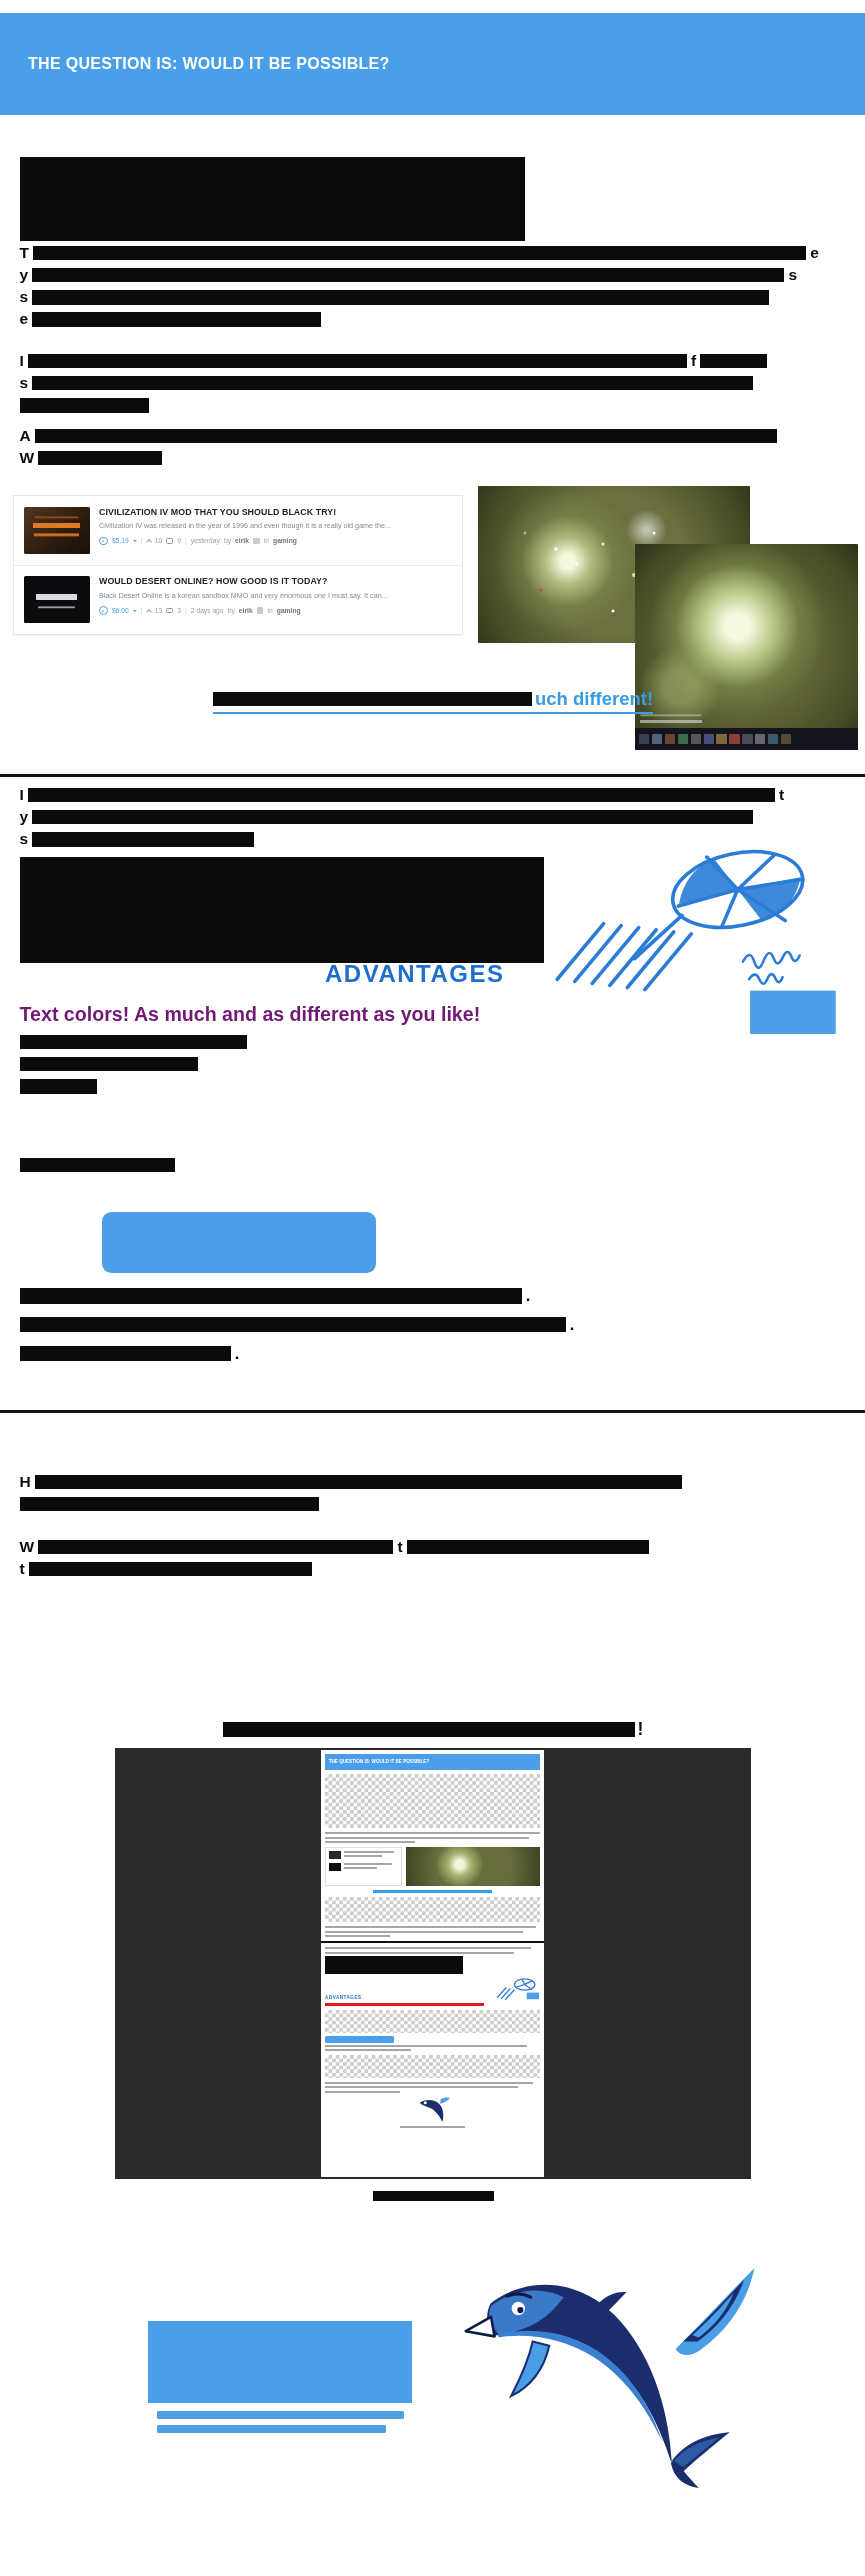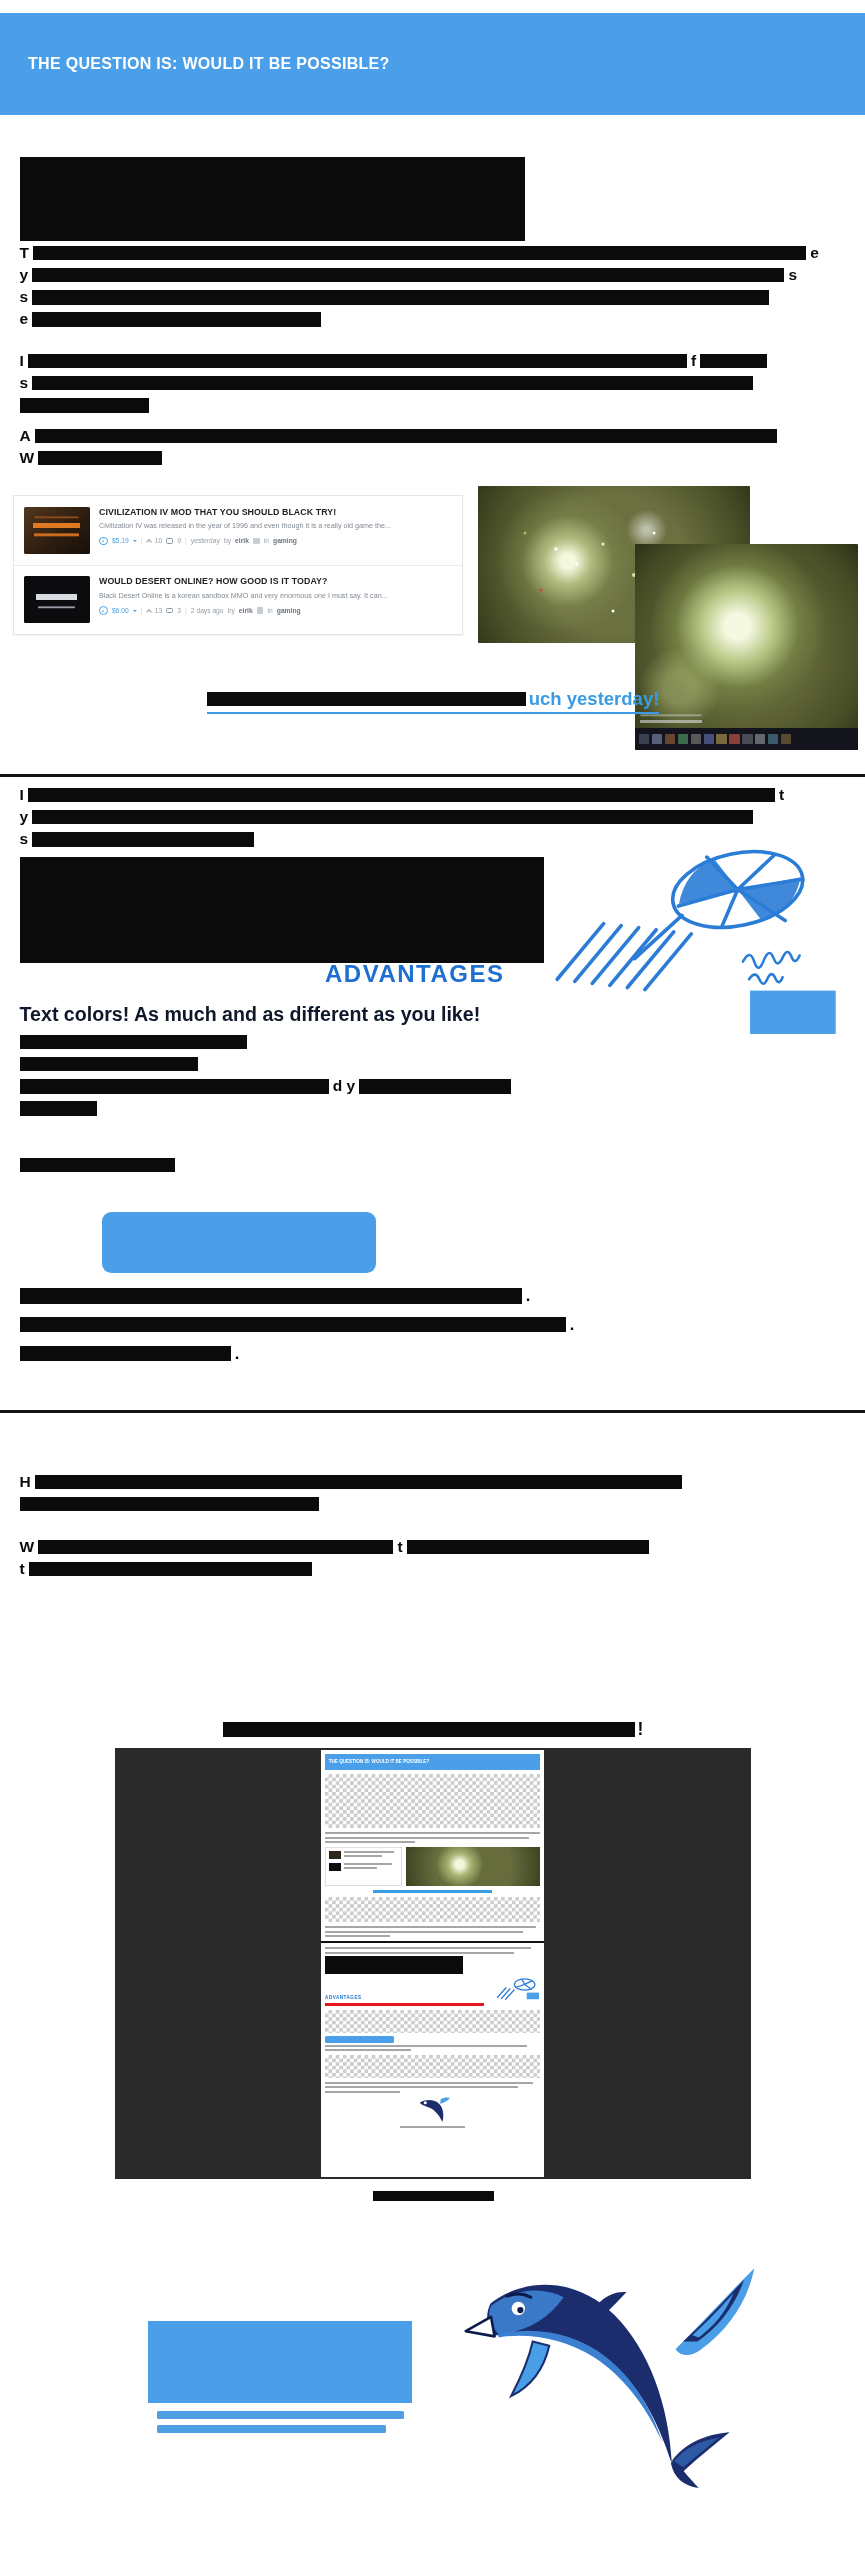"uch yesterday!" span { text: yesterday -> different }
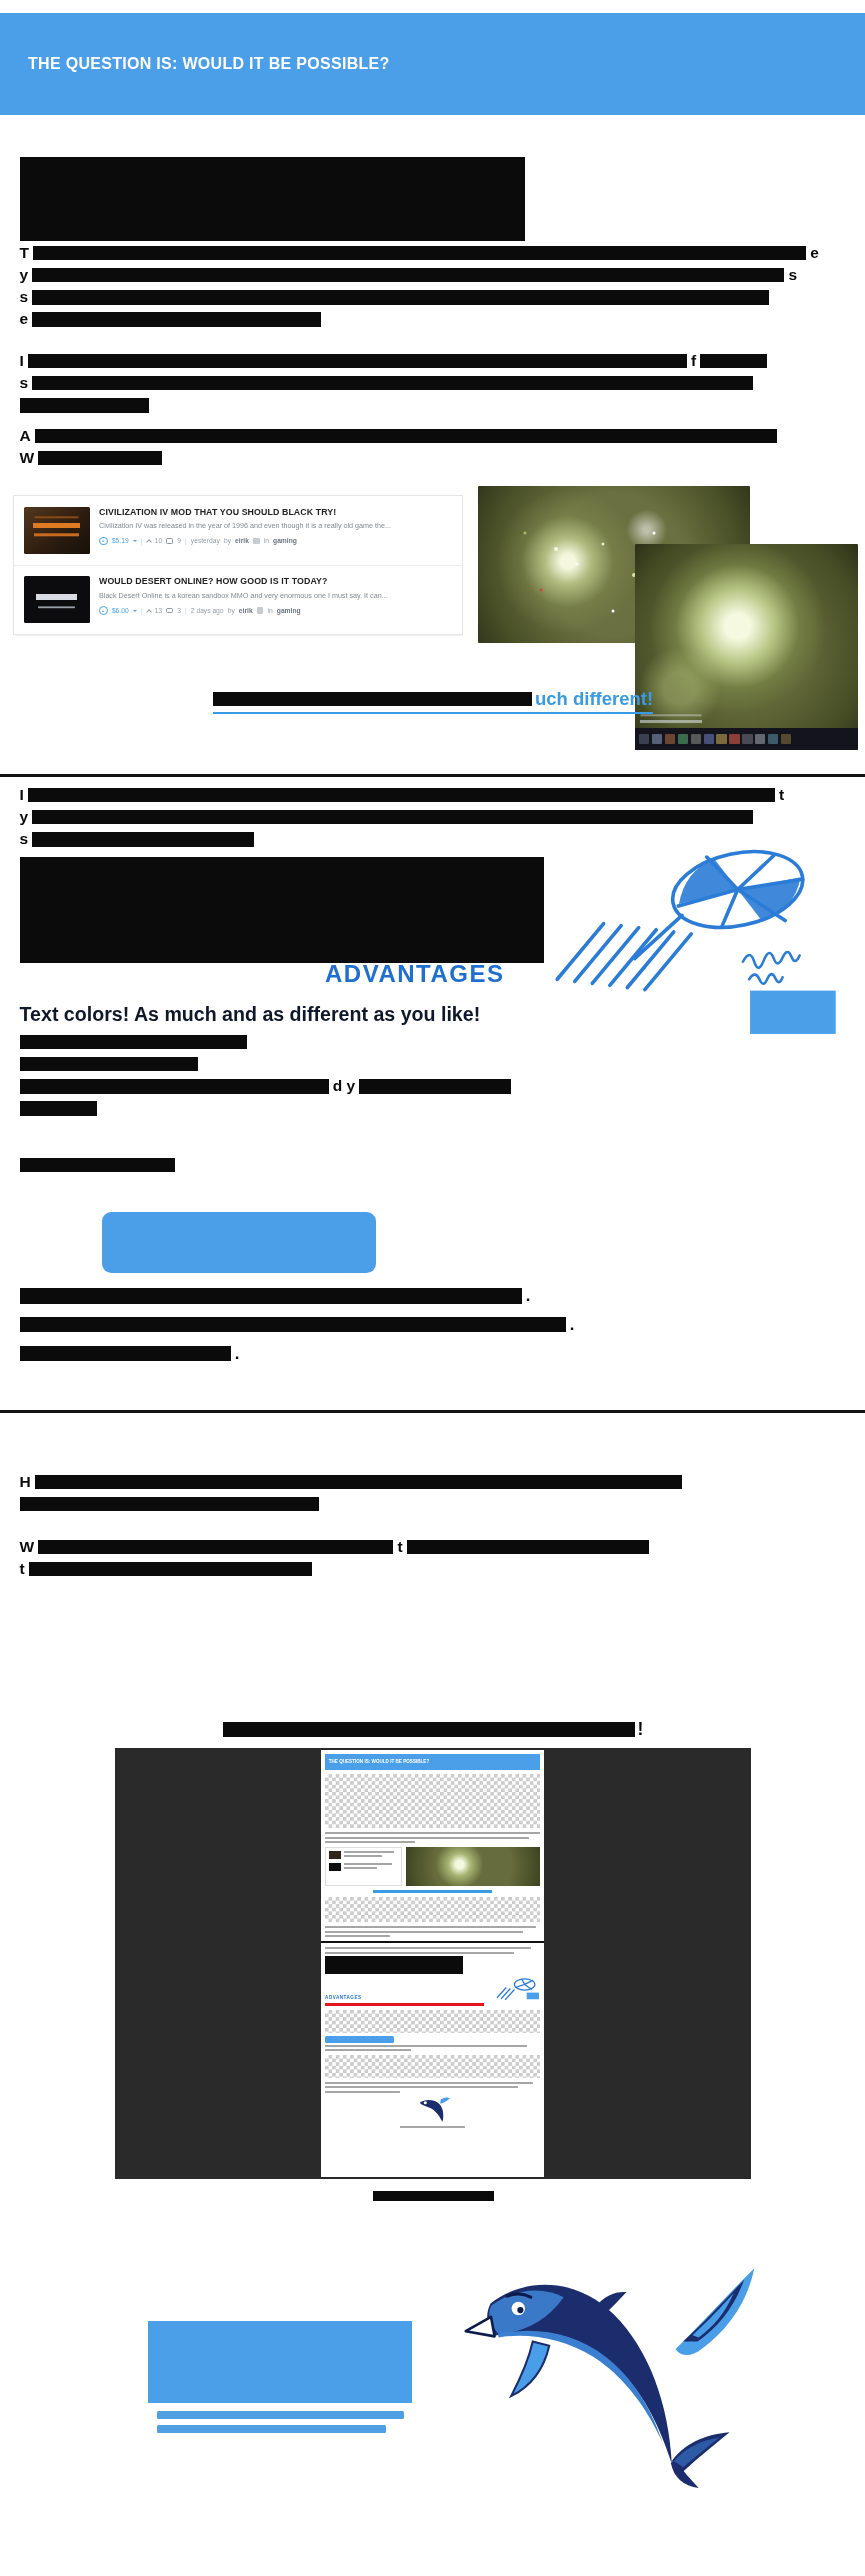"Text colors! As much and" .red-text { color: #0f172a -> #701a75 }
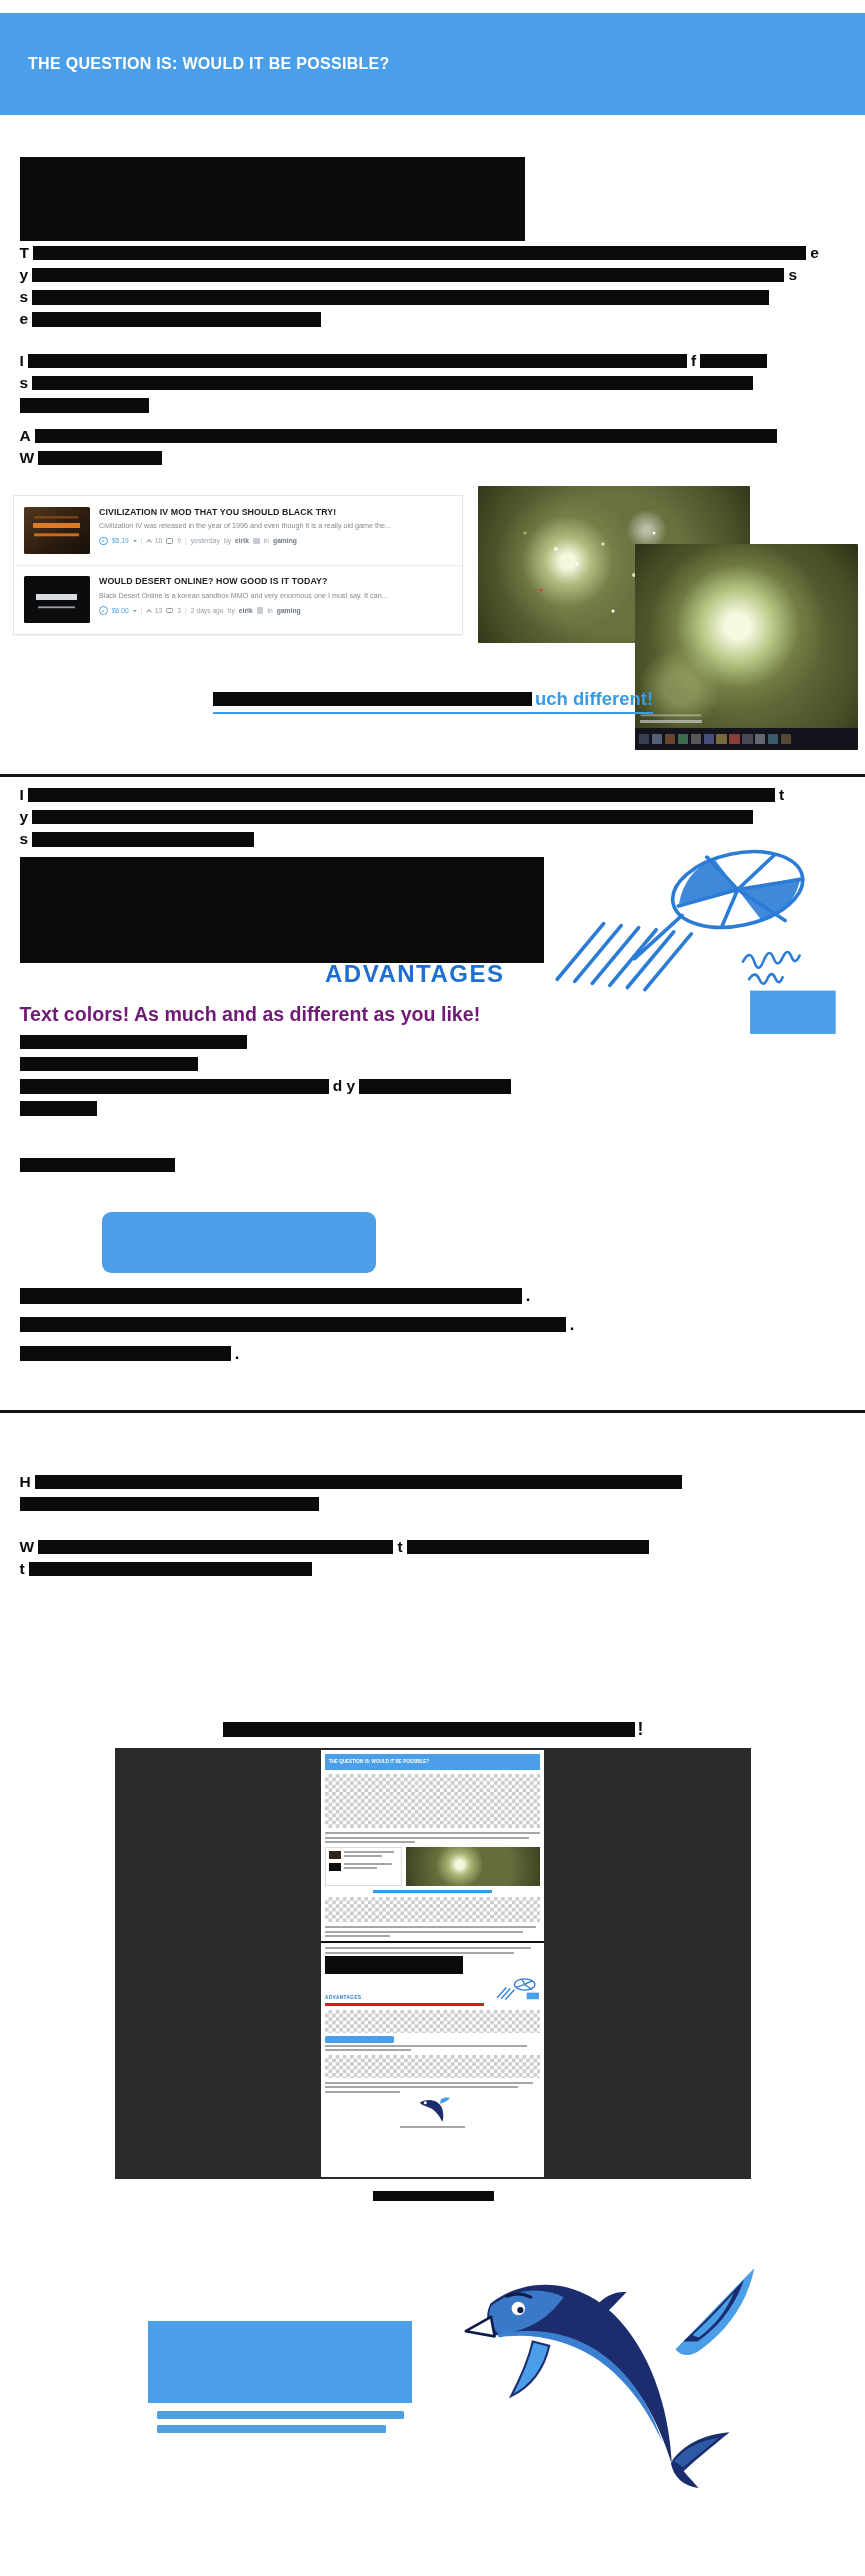"d y" div.rl { html: <div> <span></span> <span>d y</span> <span></span> </div> -> none }
